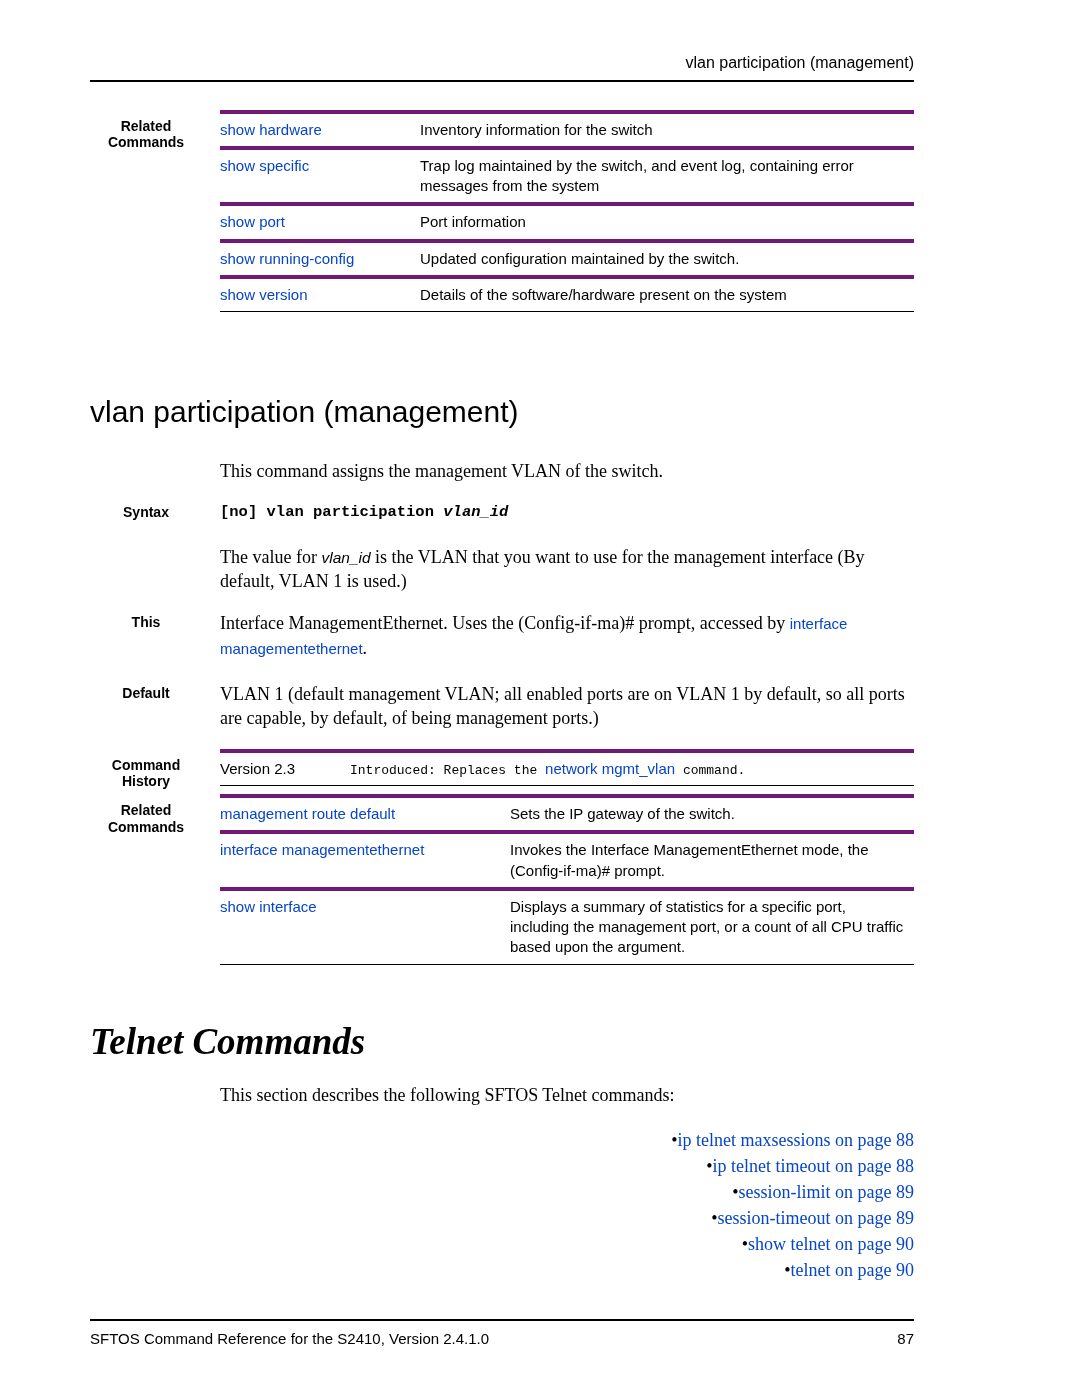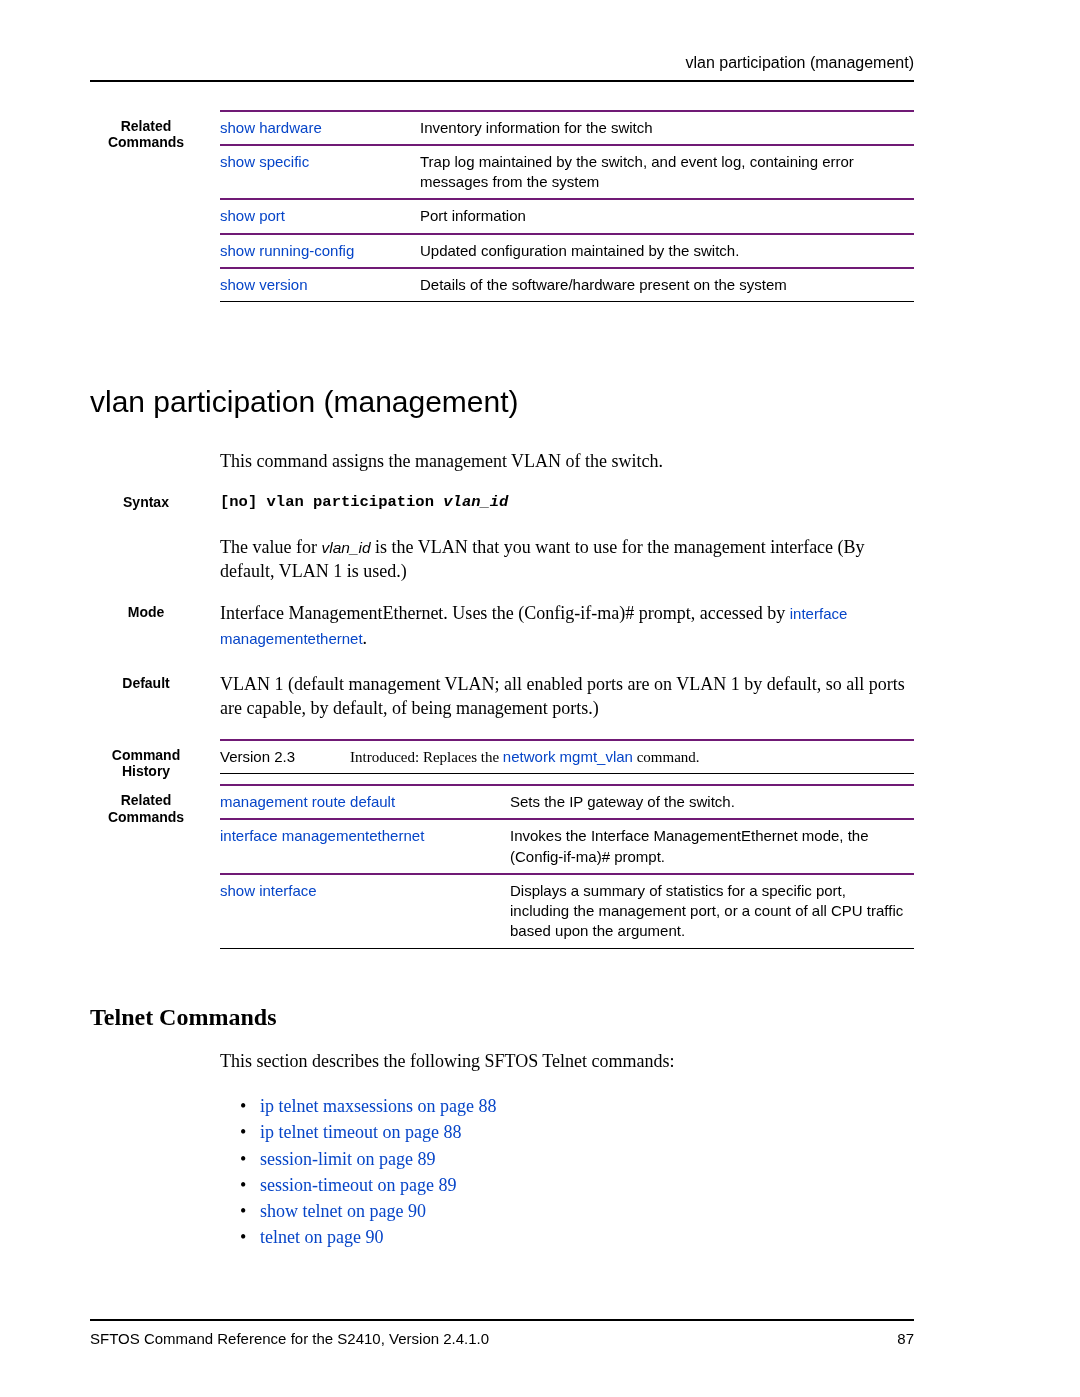"show hardware" table.cmd-table td { border-top: 2px solid #701a75 -> 4px solid #701a75 }
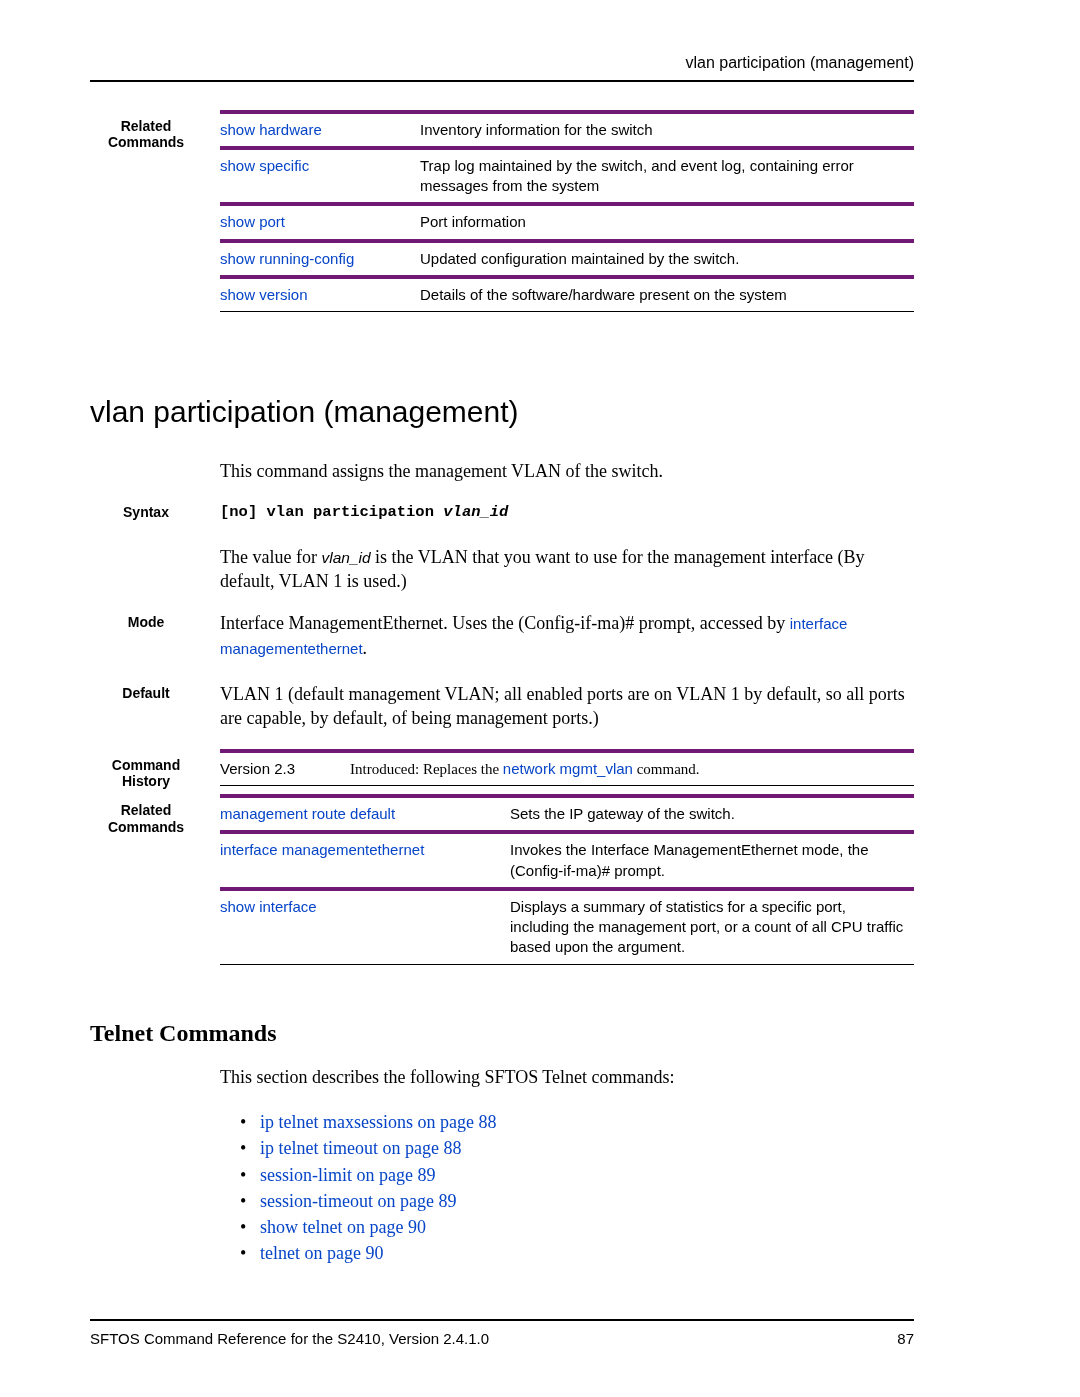"Mode" div.label-col { text: Mode -> This }
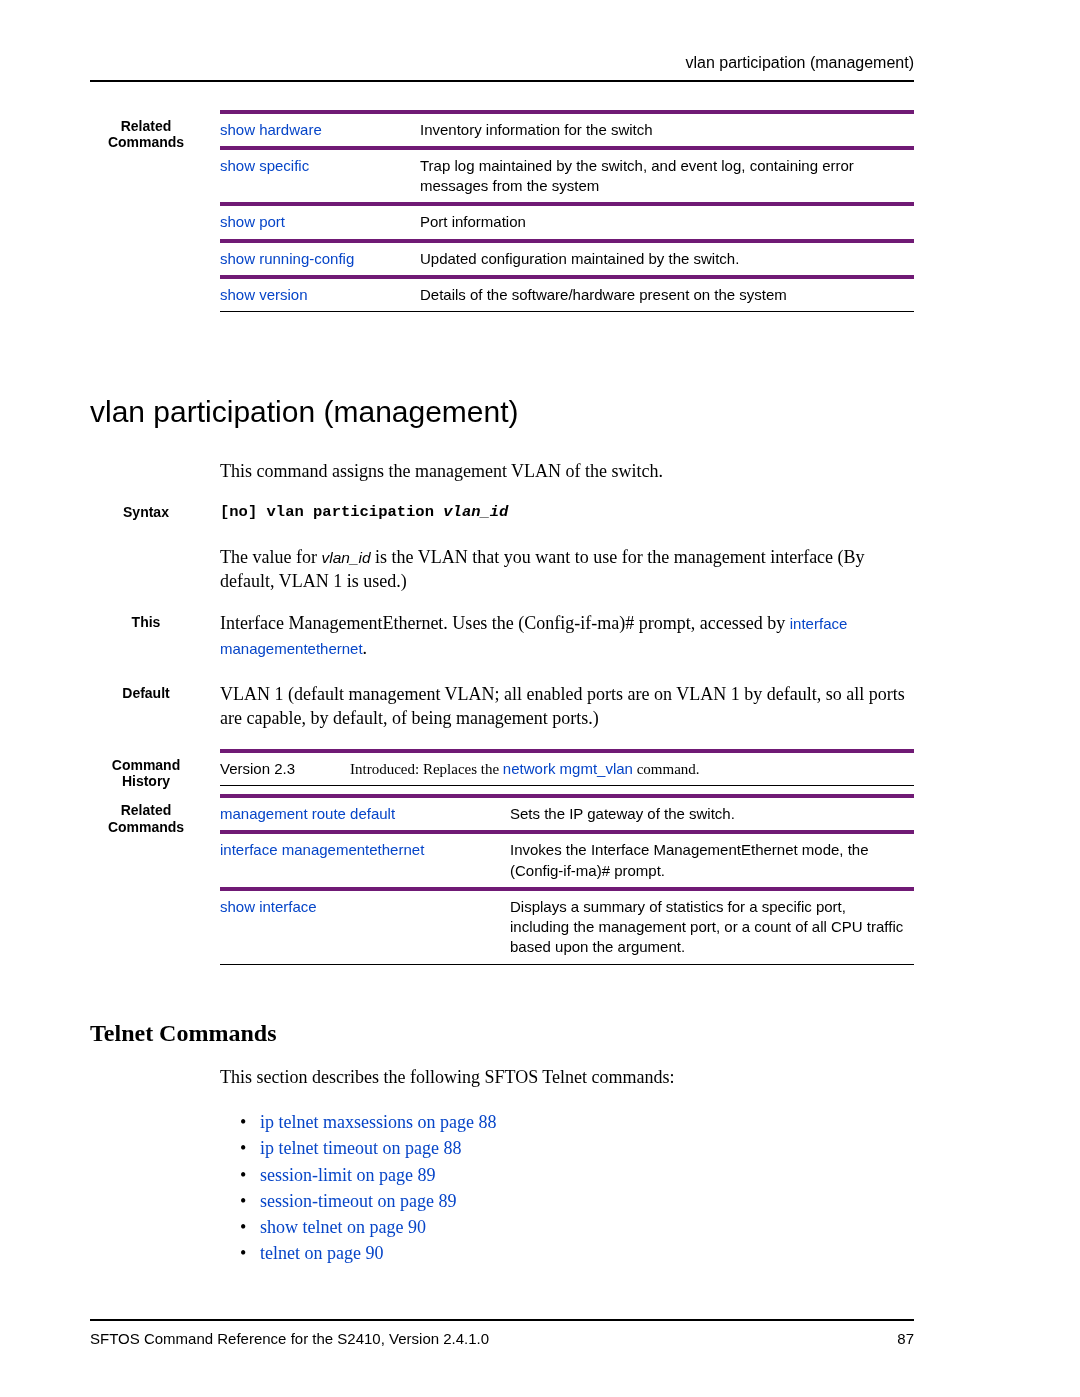"Introduced: Replaces the" .inline-sans { font-family: Liberation Serif, serif -> Liberation Mono, monospace; font-size: 15px -> 13px }
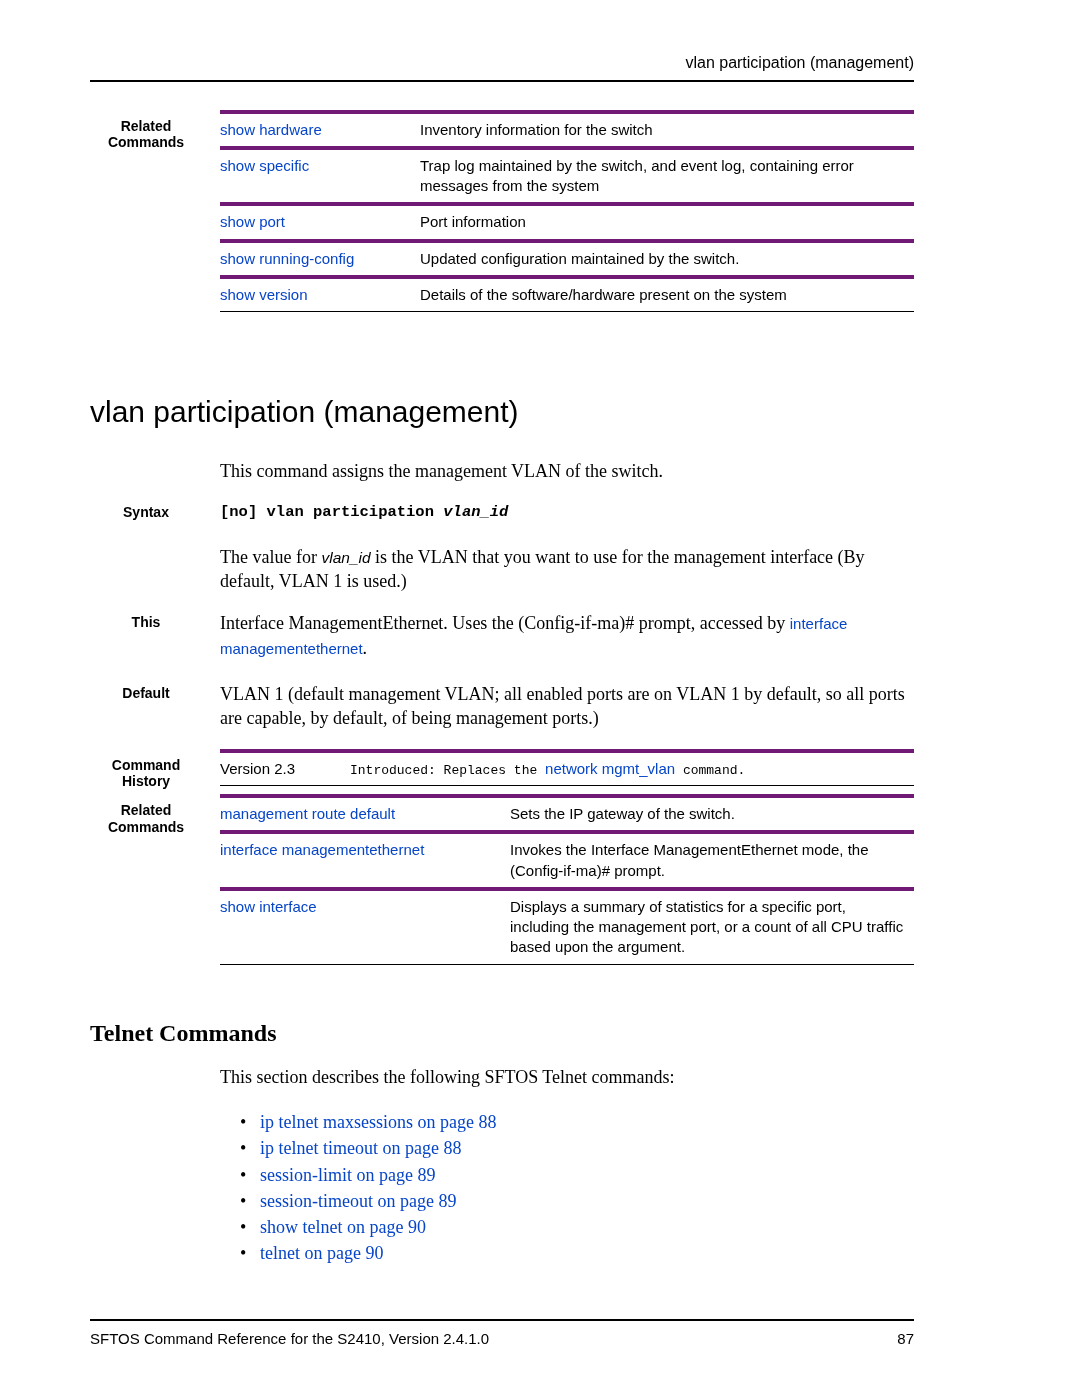"Telnet Commands" h1.telnet { font-size: 24px -> 37px; font-style: none -> italic }
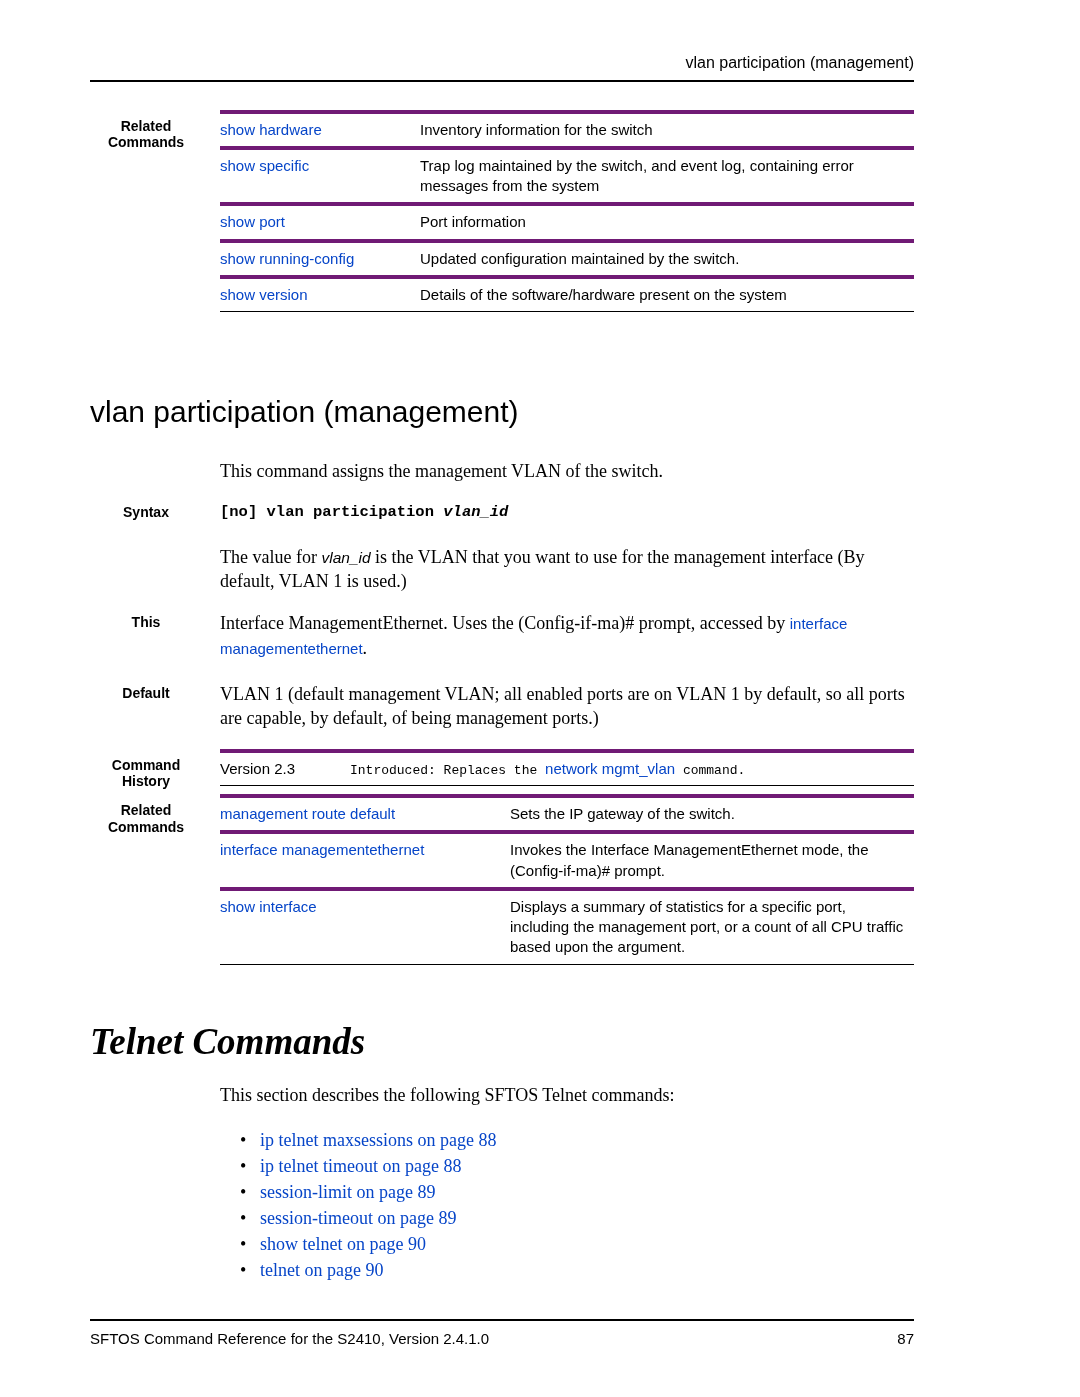"ip telnet maxsessions on page" ul.telnet-list { text-align: none -> right }
